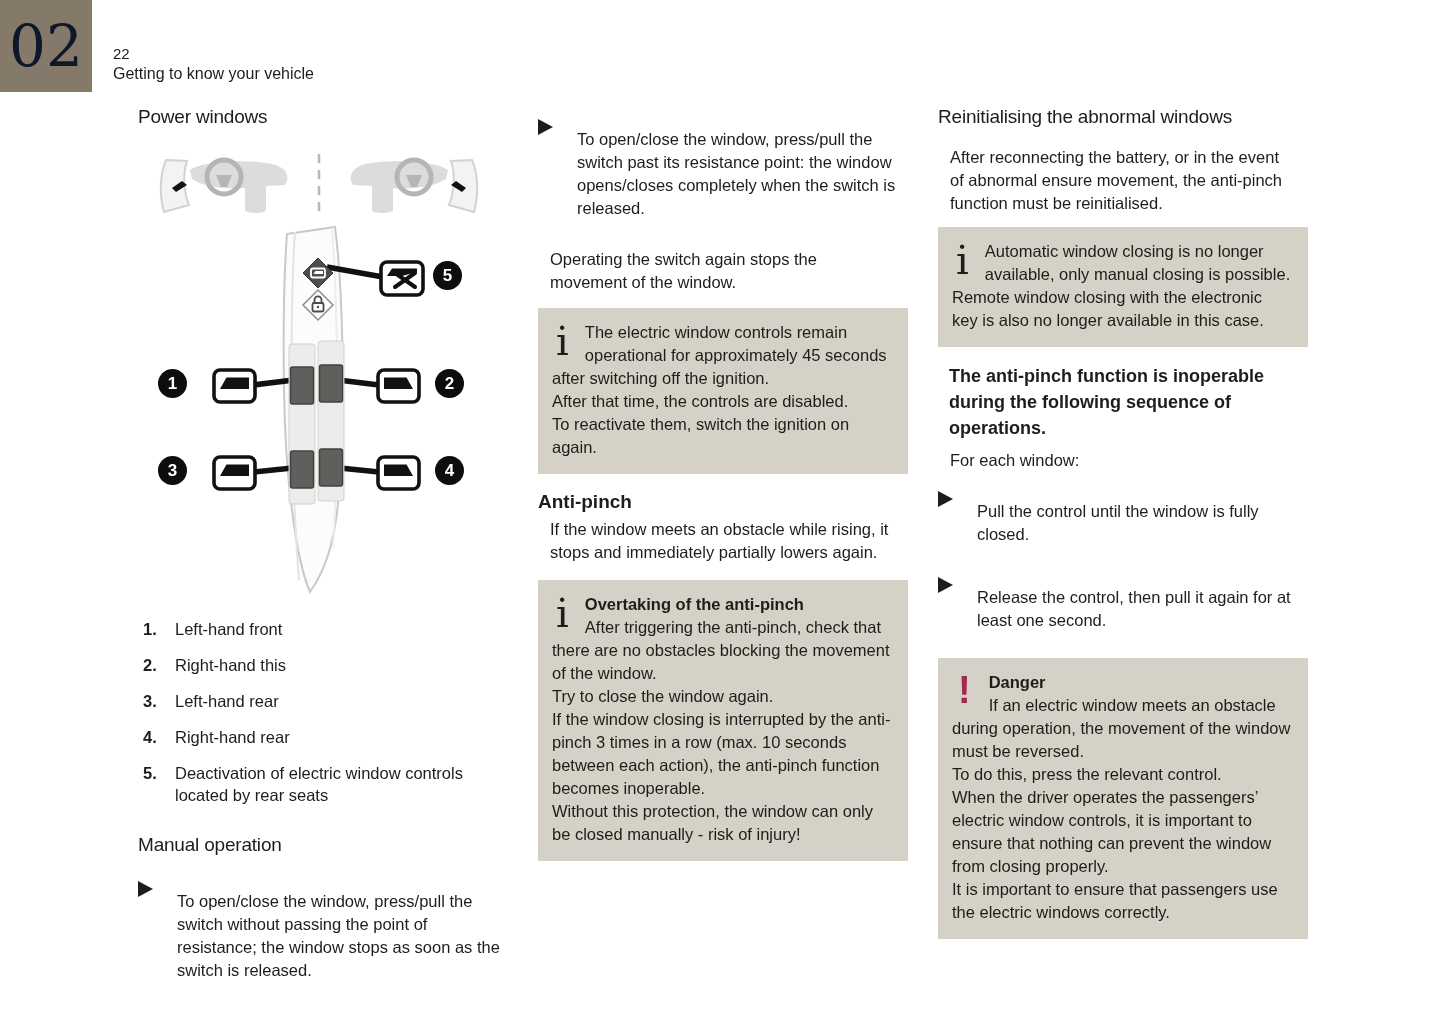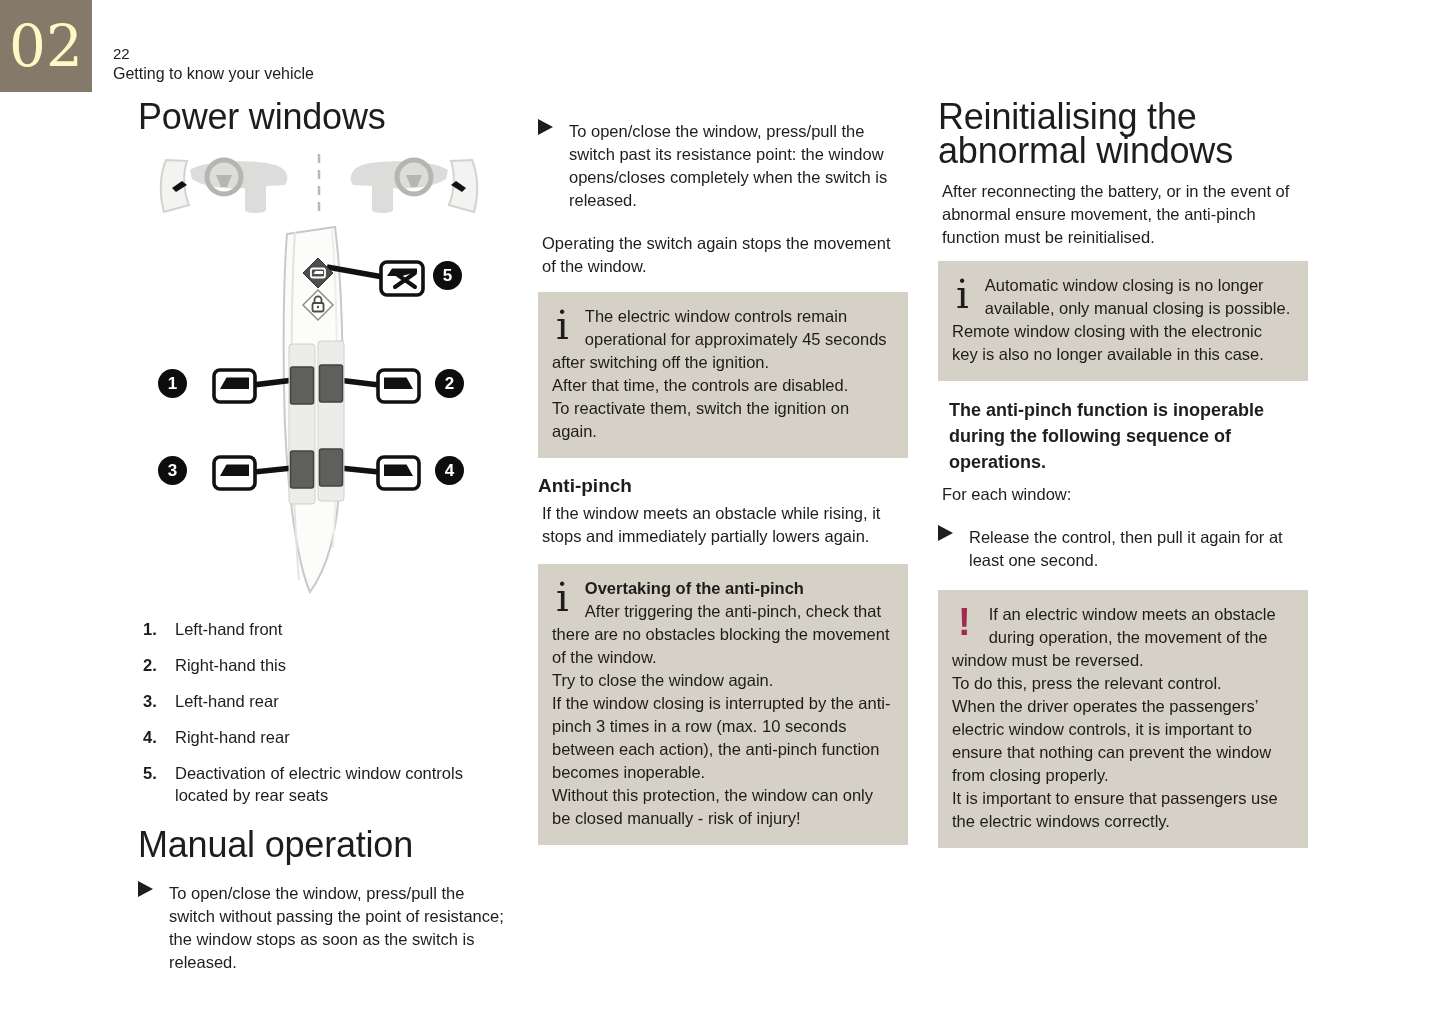"02" .chapter-badge { color: #fef9c3 -> #0f172a }
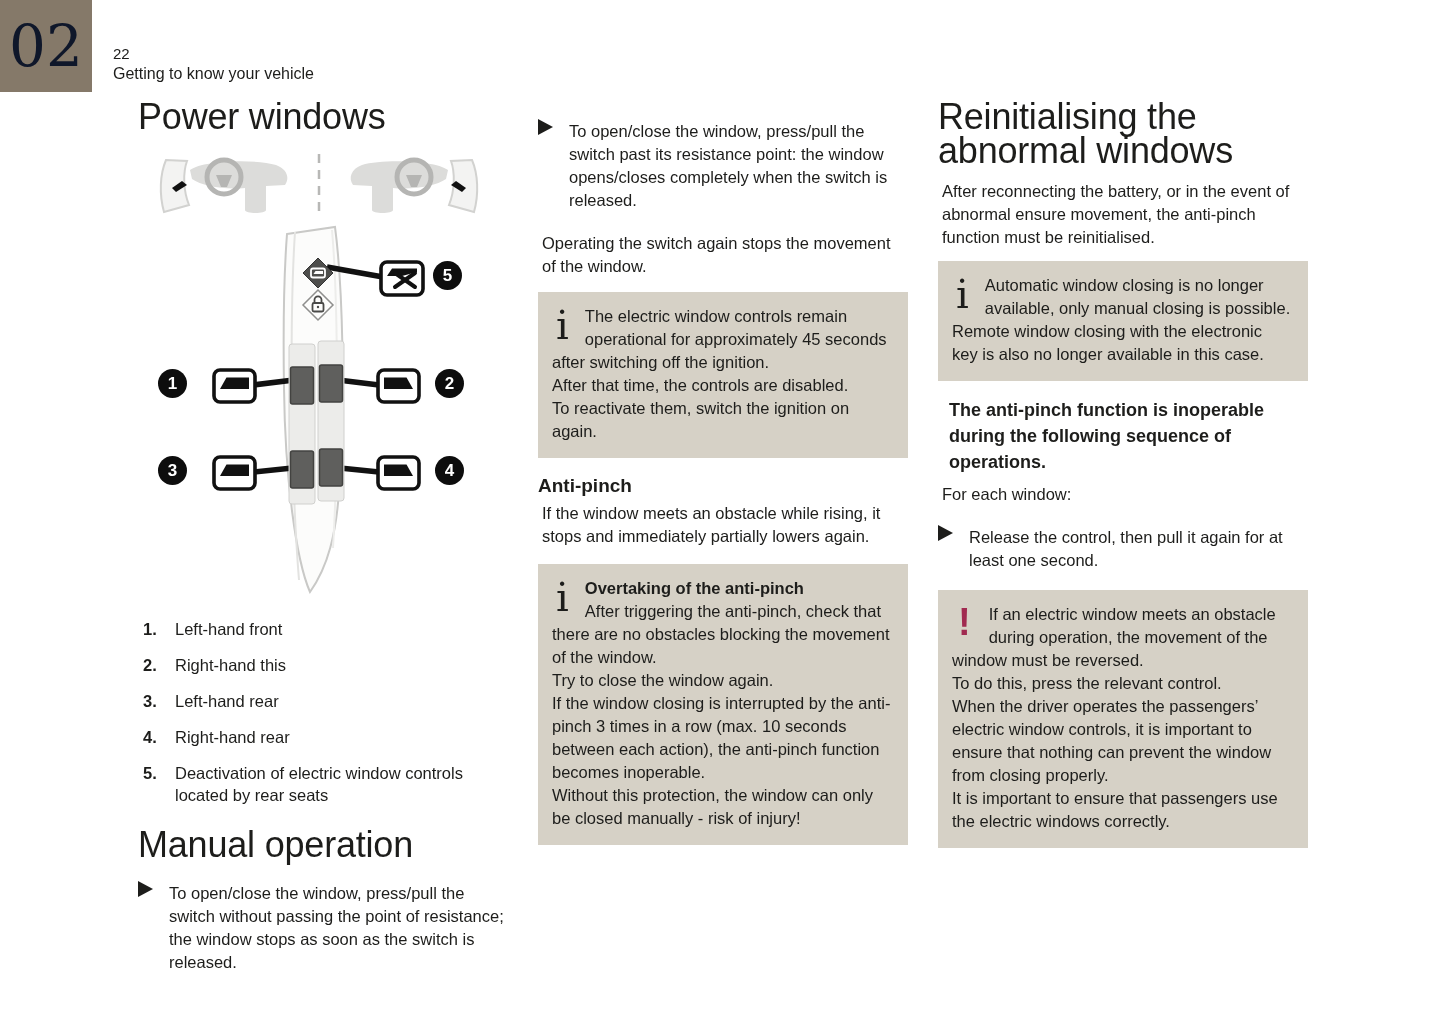"Power windows" .heading { font-size: 36px -> 19px }
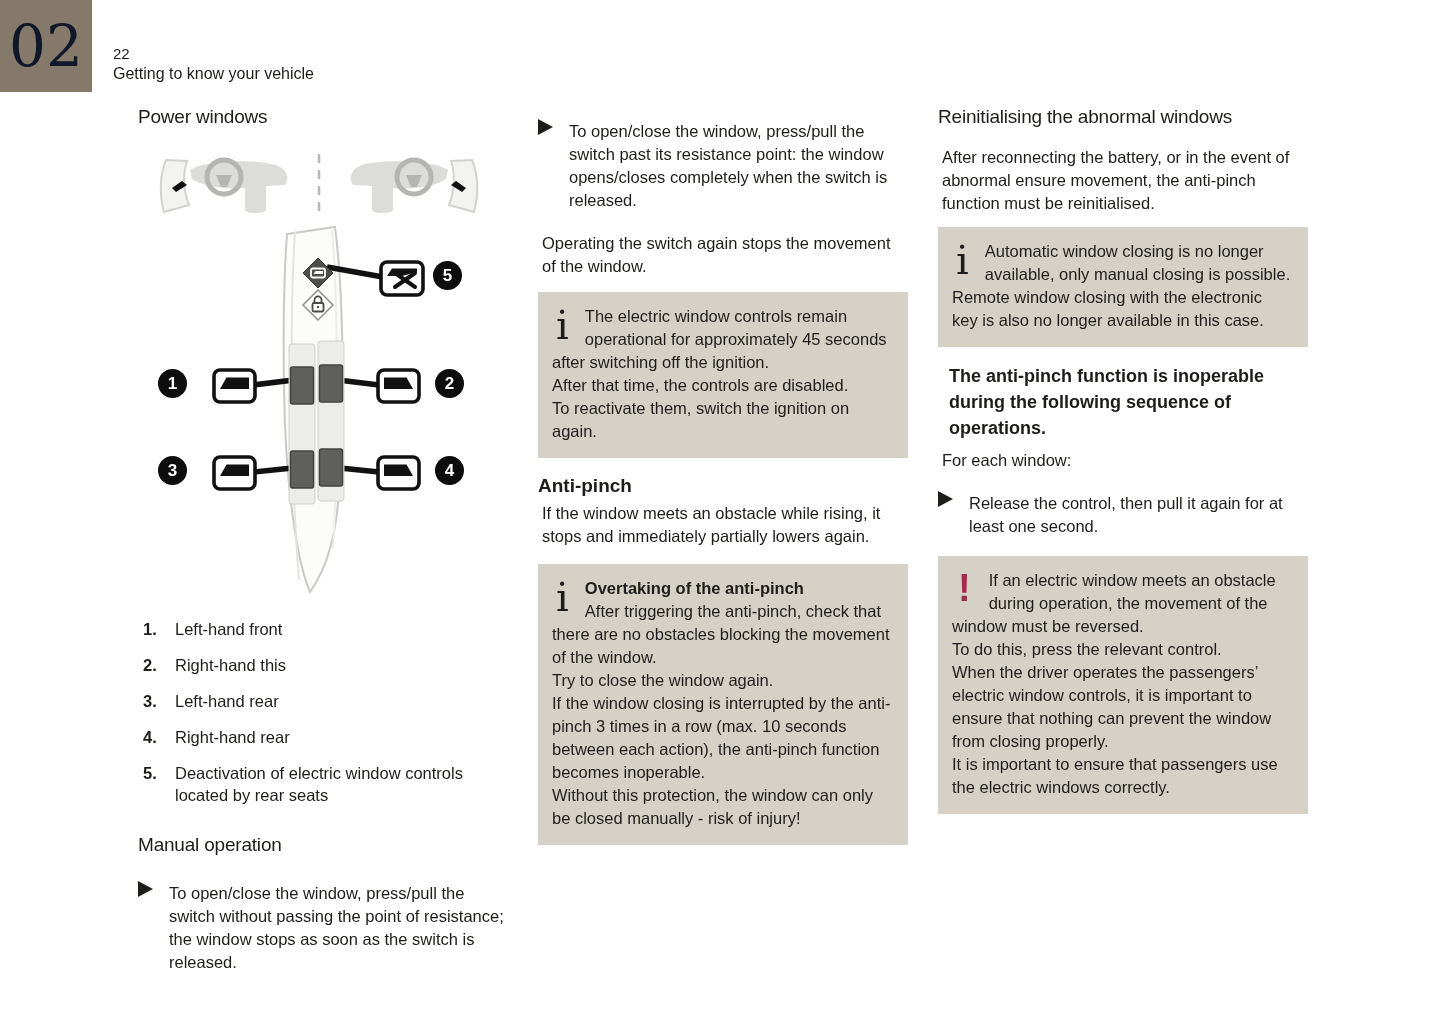"To open/close the window, press/pull" .para { margin: 4px -> 12px }
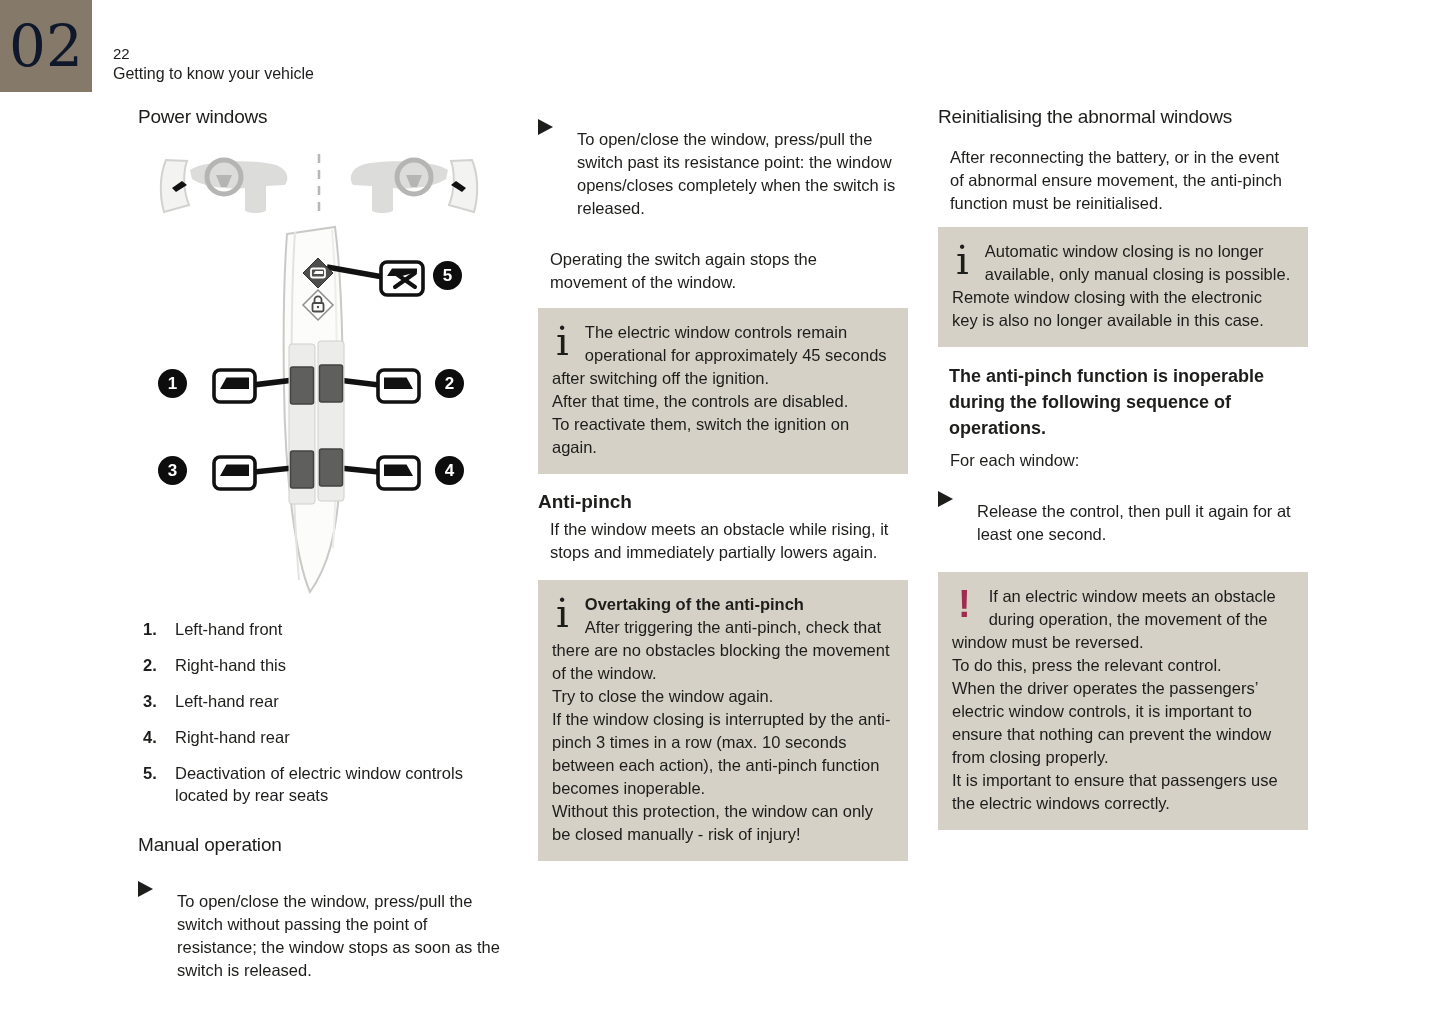"Pull the control until the" div.bullet { html: none -> <div> <span></span> <p>Pull the control until the window is fully closed.</p> </div> }
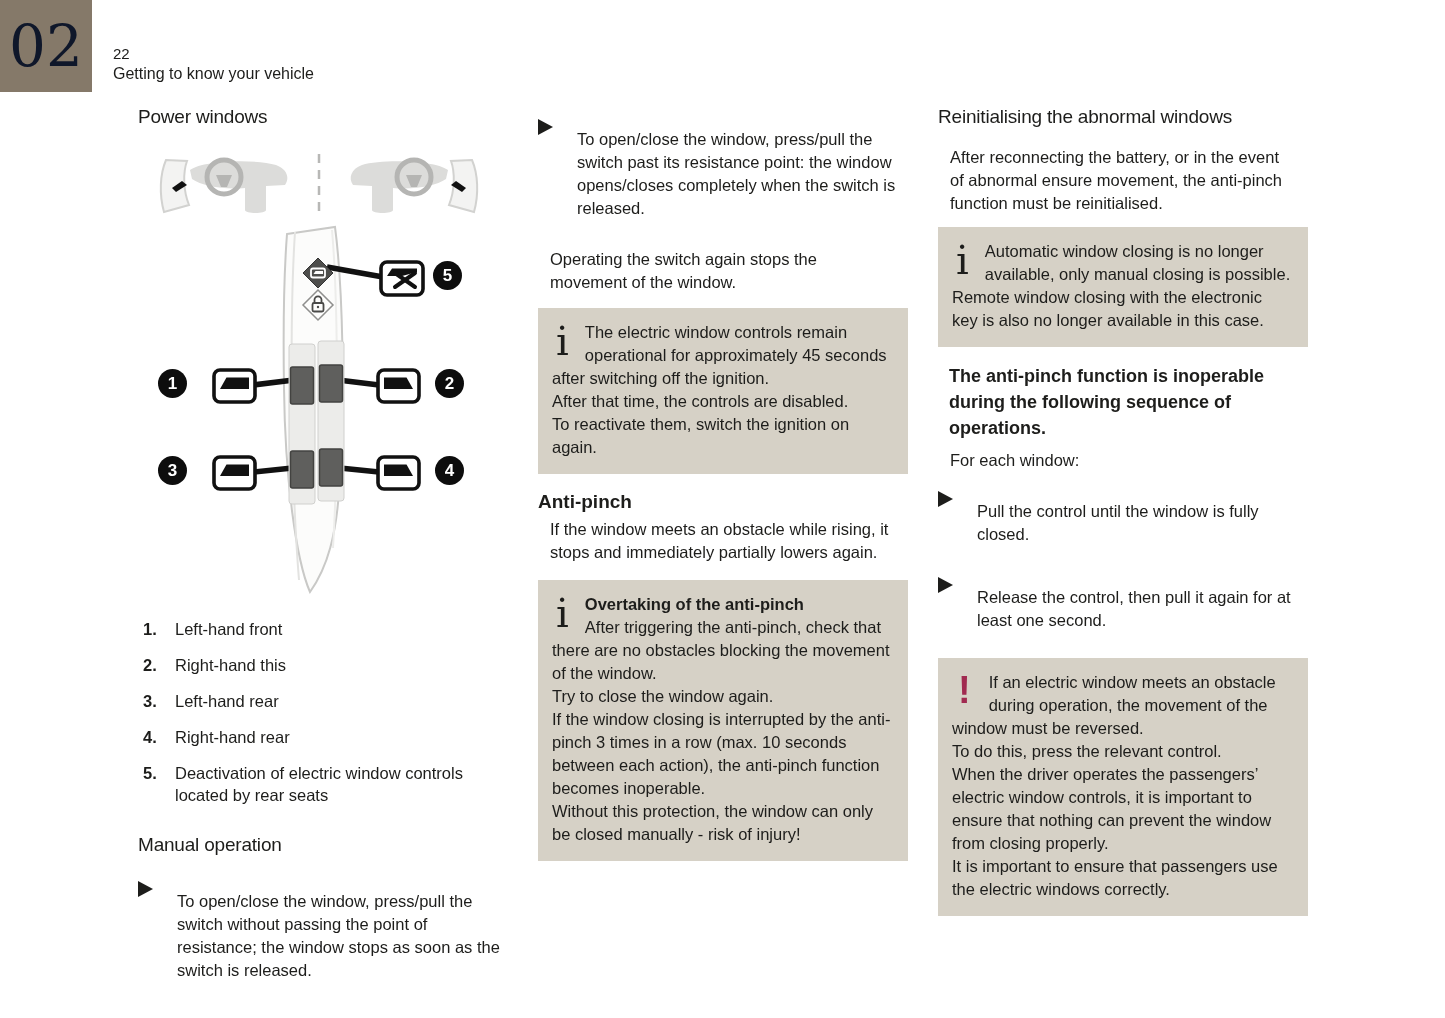"Danger" div.info-title { html: none -> <div>Danger</div> }
